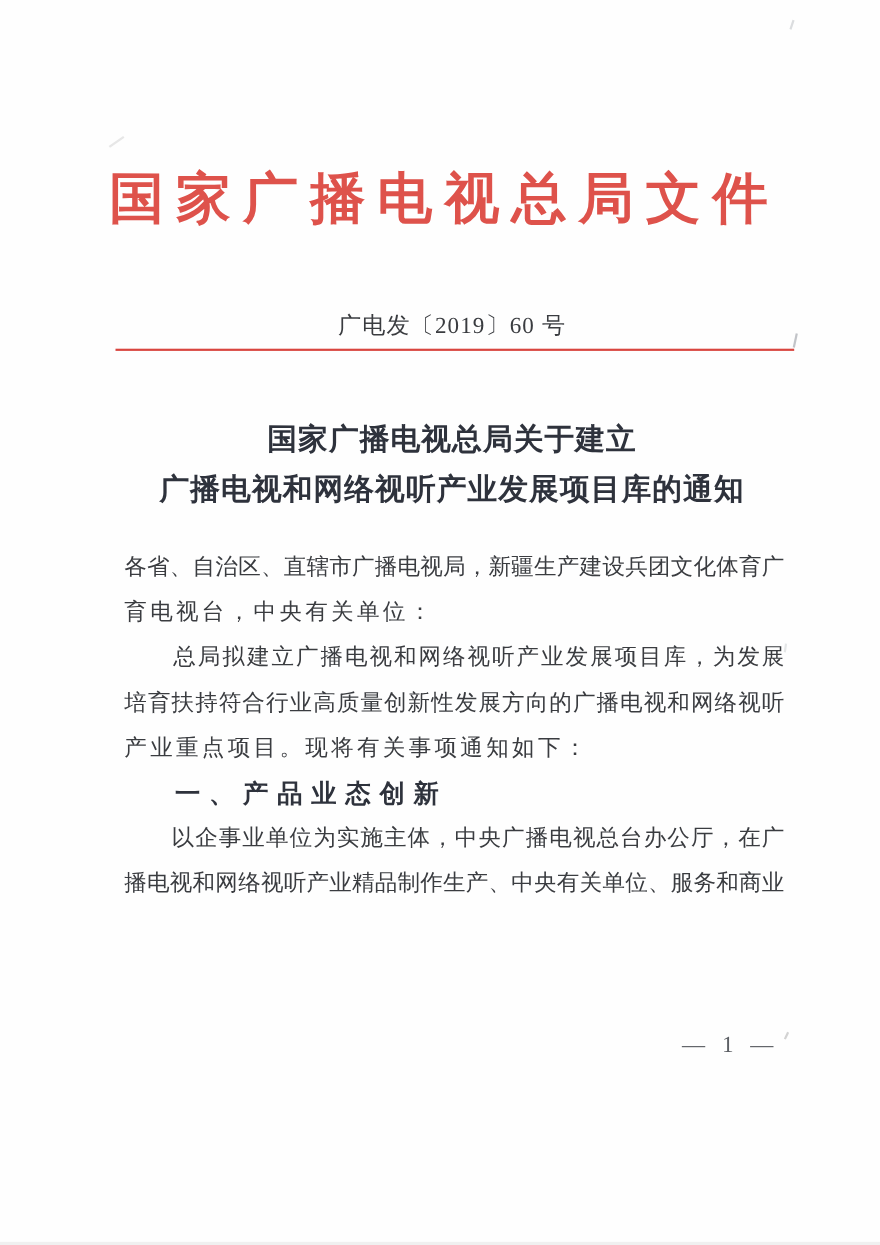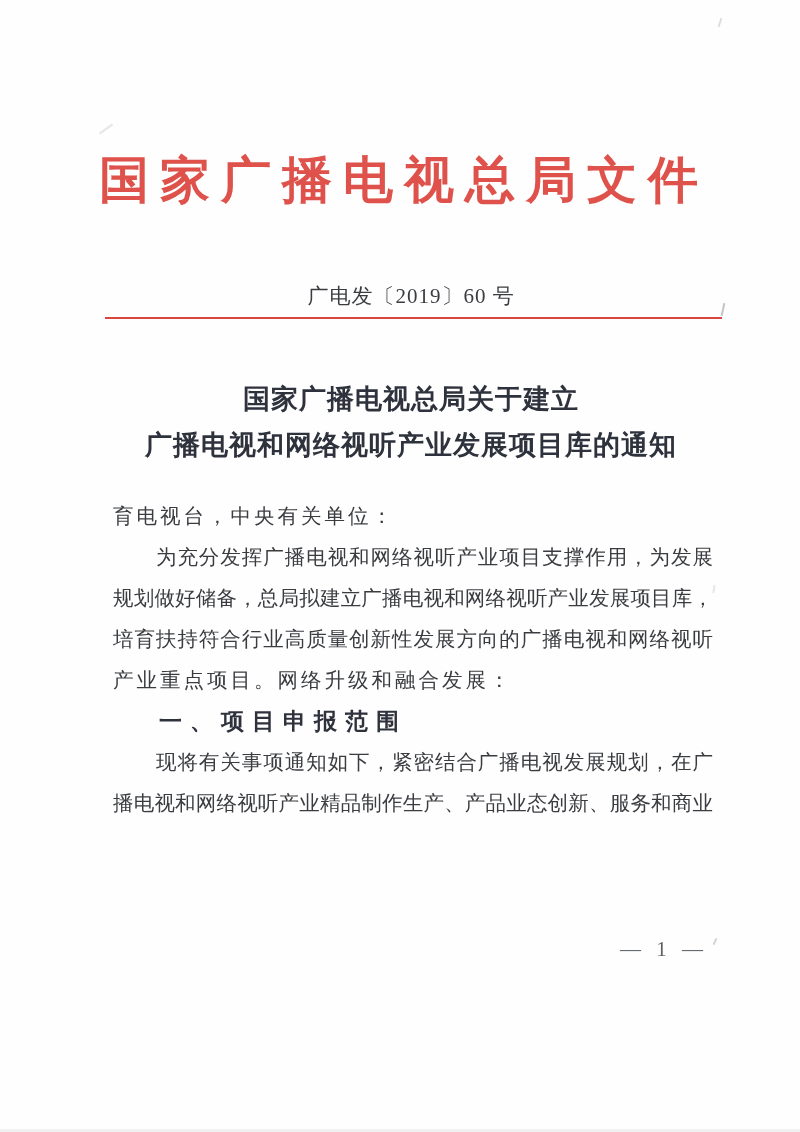"各省、自治区、直辖市广播电视局，新疆生产建设兵团文化体育广" div.bodyline { html: none -> <div>各省、自治区、直辖市广播电视局，新疆生产建设兵团文化体育广</div> }
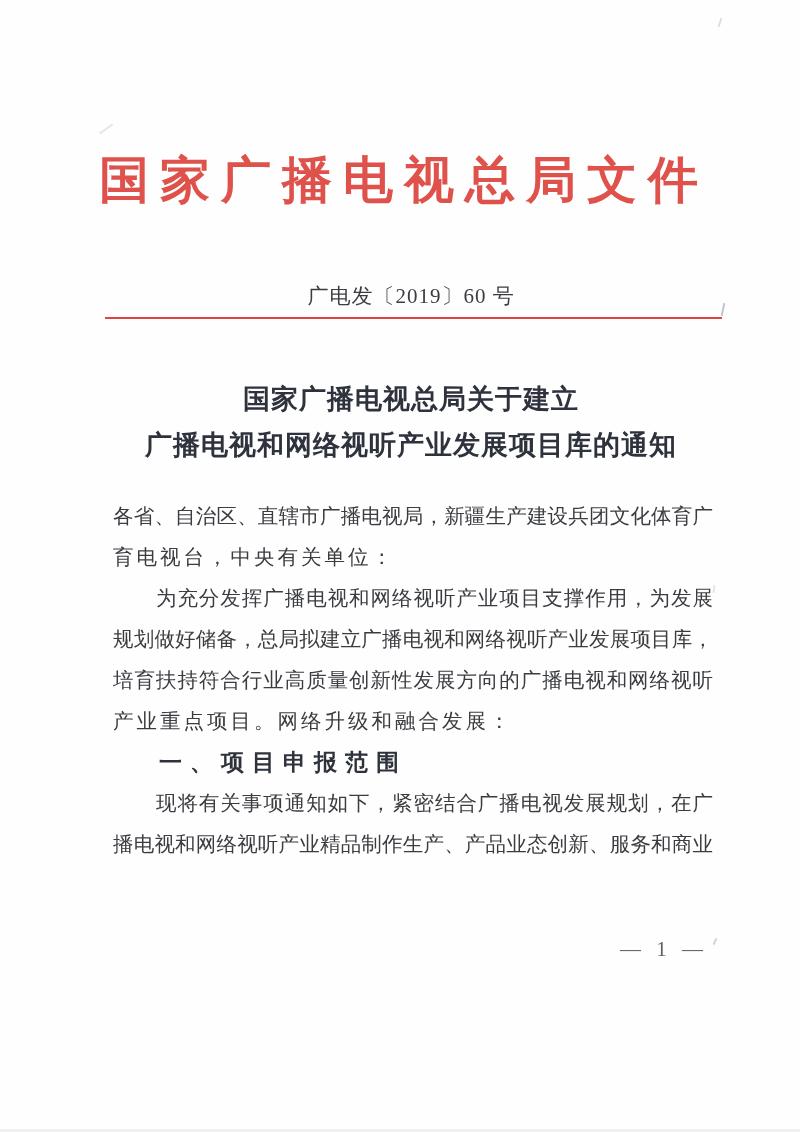"为充分发挥广播电视和网络视听产业项目支撑作用，为发展" div.bodyline { text: 为充分发挥广播电视和网络视听产业项目支撑作用 -> 总局拟建立广播电视和网络视听产业发展项目库 }
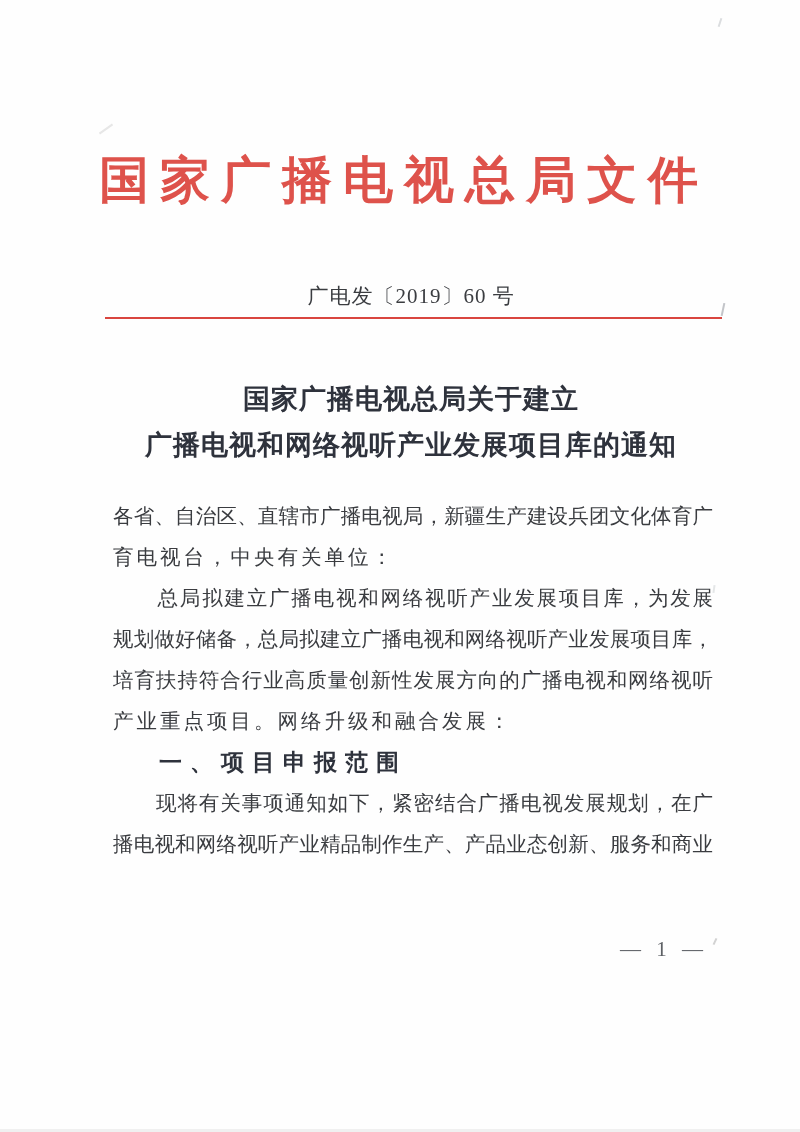"规划做好储备，总局拟建立广播电视和网络视听产业发展项目库，" div.bodyline { html: <div>规划做好储备，总局拟建立广播电视和网络视听产业发展项目库，</div> -> none }
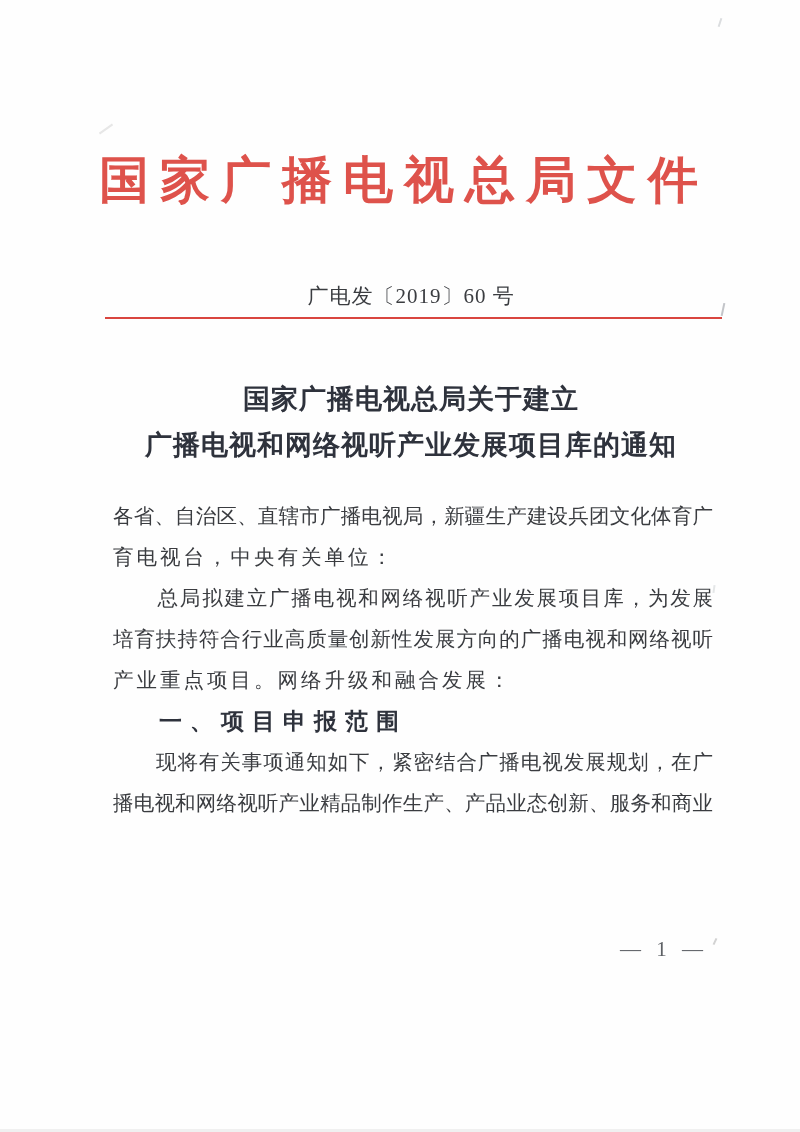"产业重点项目。网络升级和融合发展：" div.bodyline { text: 网络升级和融合发展 -> 现将有关事项通知如下 }
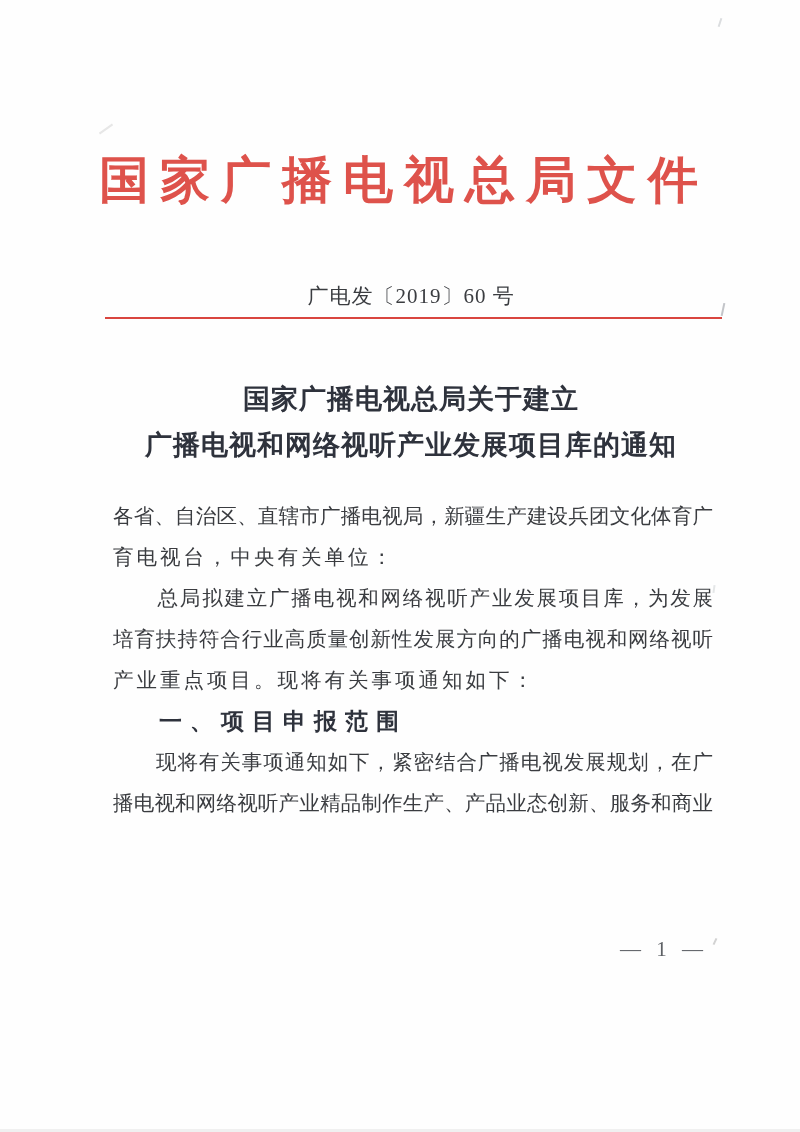"一、项目申报范围" div.bodyline { text: 项目申报范围 -> 产品业态创新 }
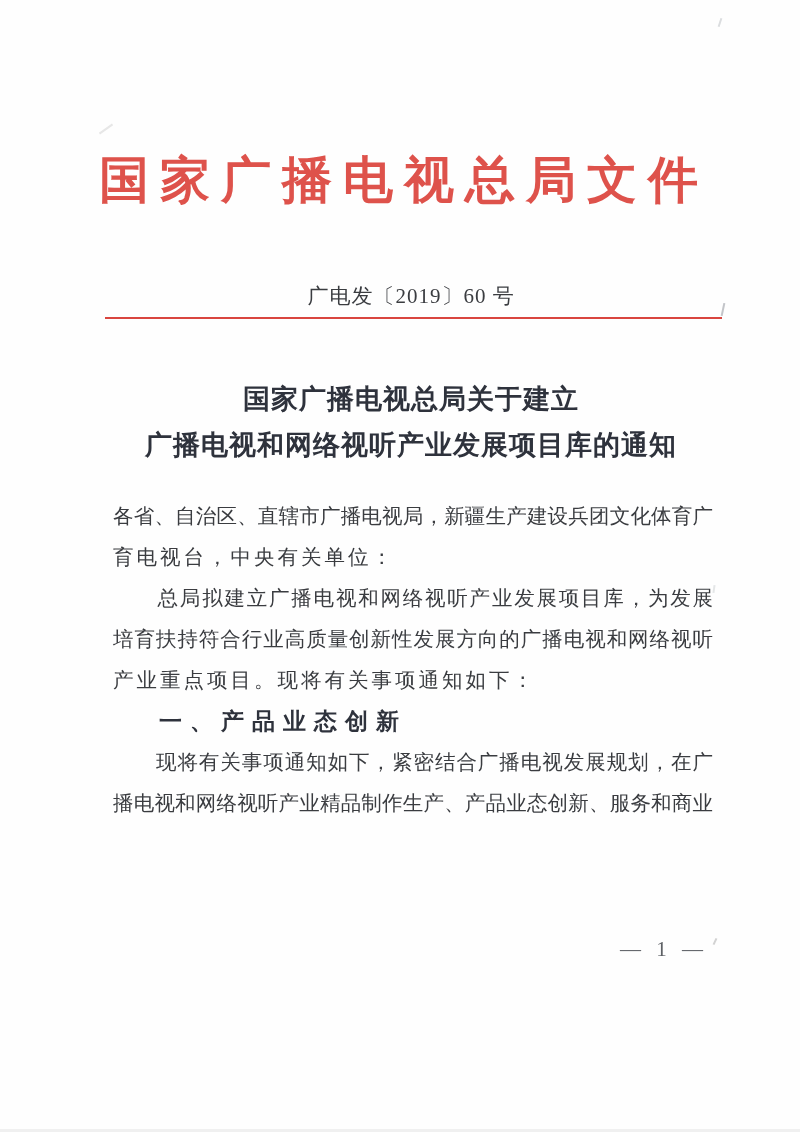"现将有关事项通知如下，紧密结合广播电视发展规划，在广" div.bodyline { text: 现将有关事项通知如下，紧密结合广播电视发展规划 -> 以企事业单位为实施主体，中央广播电视总台办公厅 }
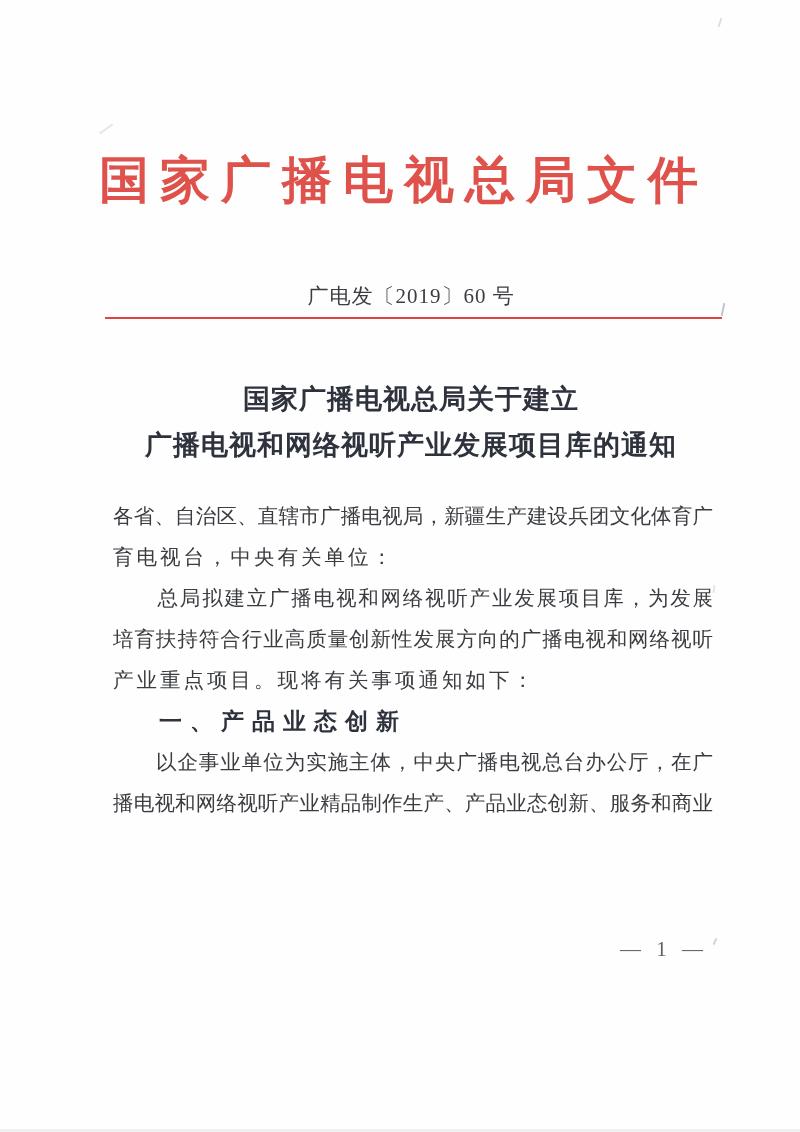"播电视和网络视听产业精品制作生产、产品业态创新、服务和商业" div.bodyline { text: 产品业态创新 -> 中央有关单位 }
